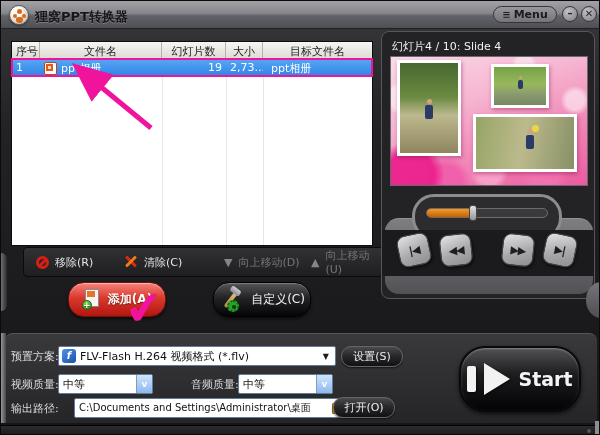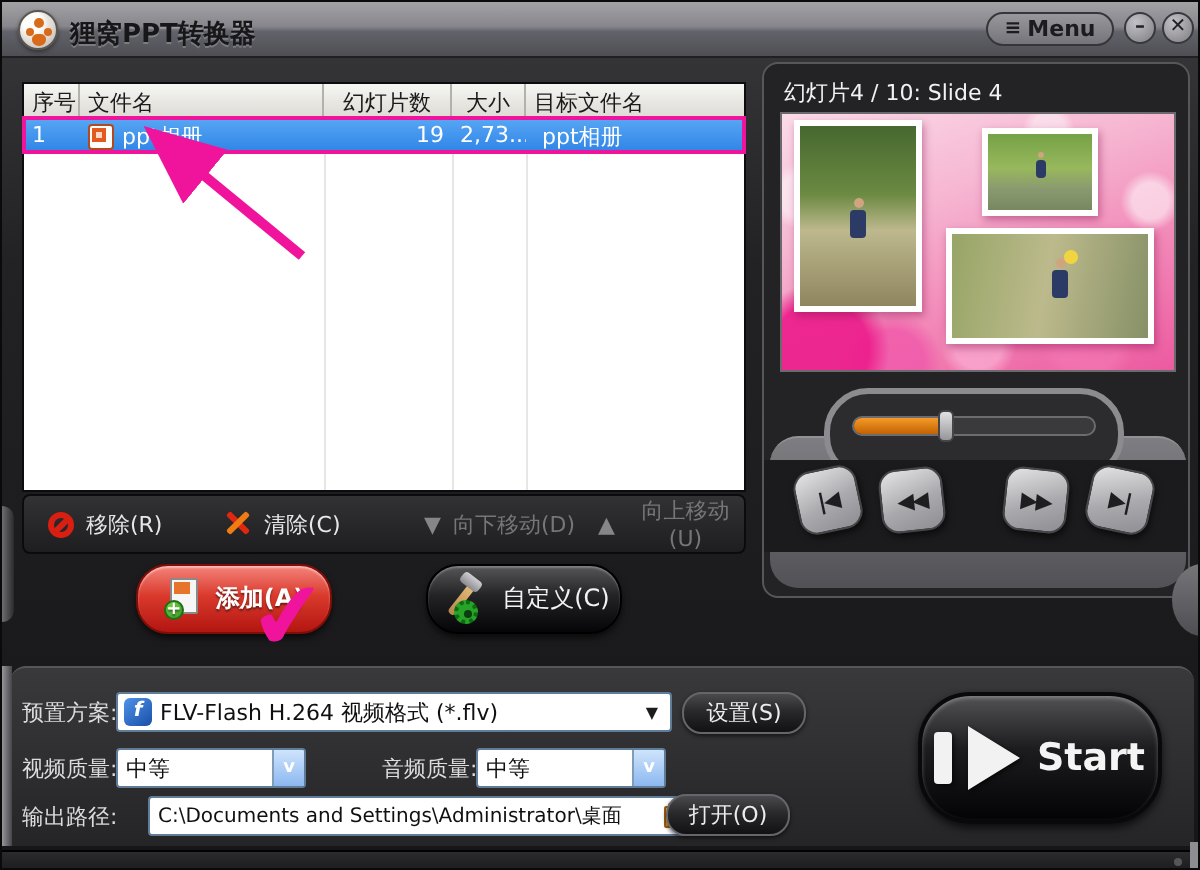"序号" .th { text-align: none -> center }
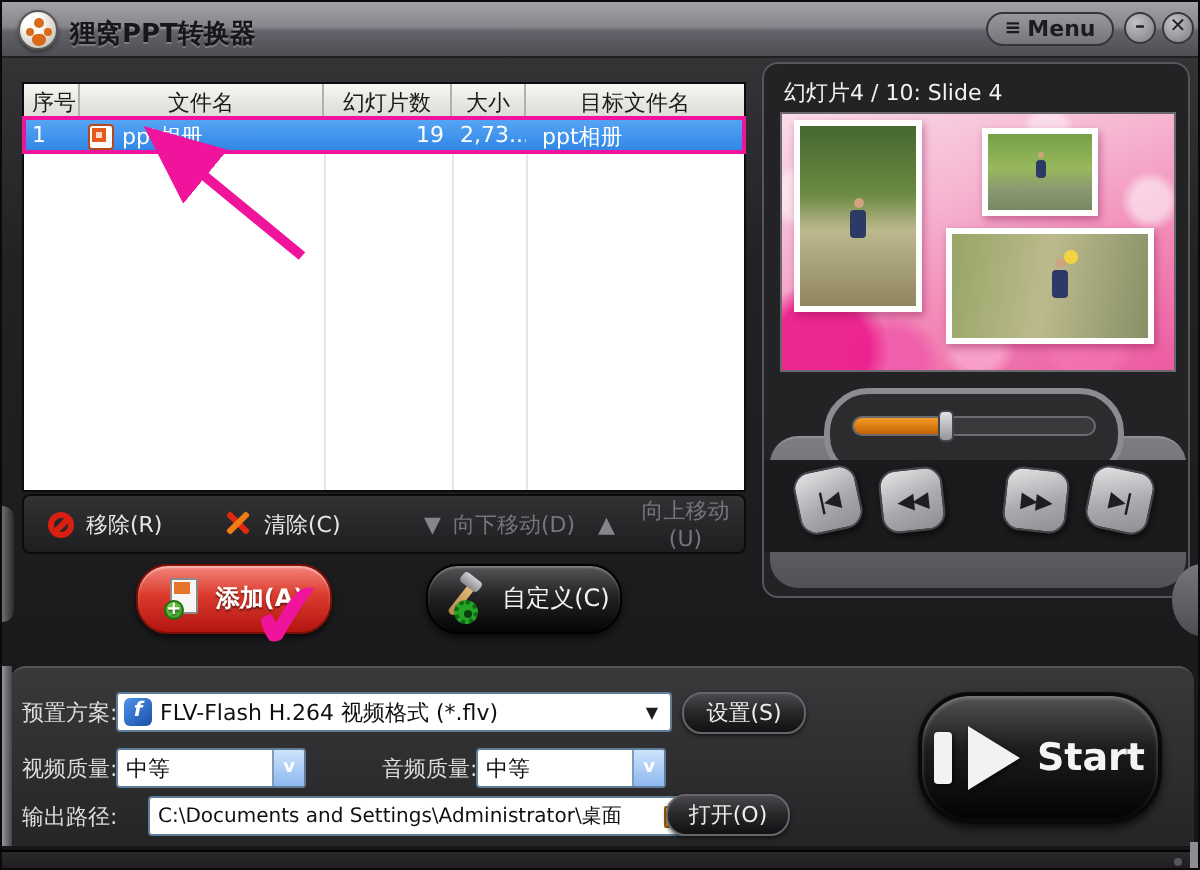"移除(R)" .ltoolbar { left: 10px -> 22px; text-align: center -> none }
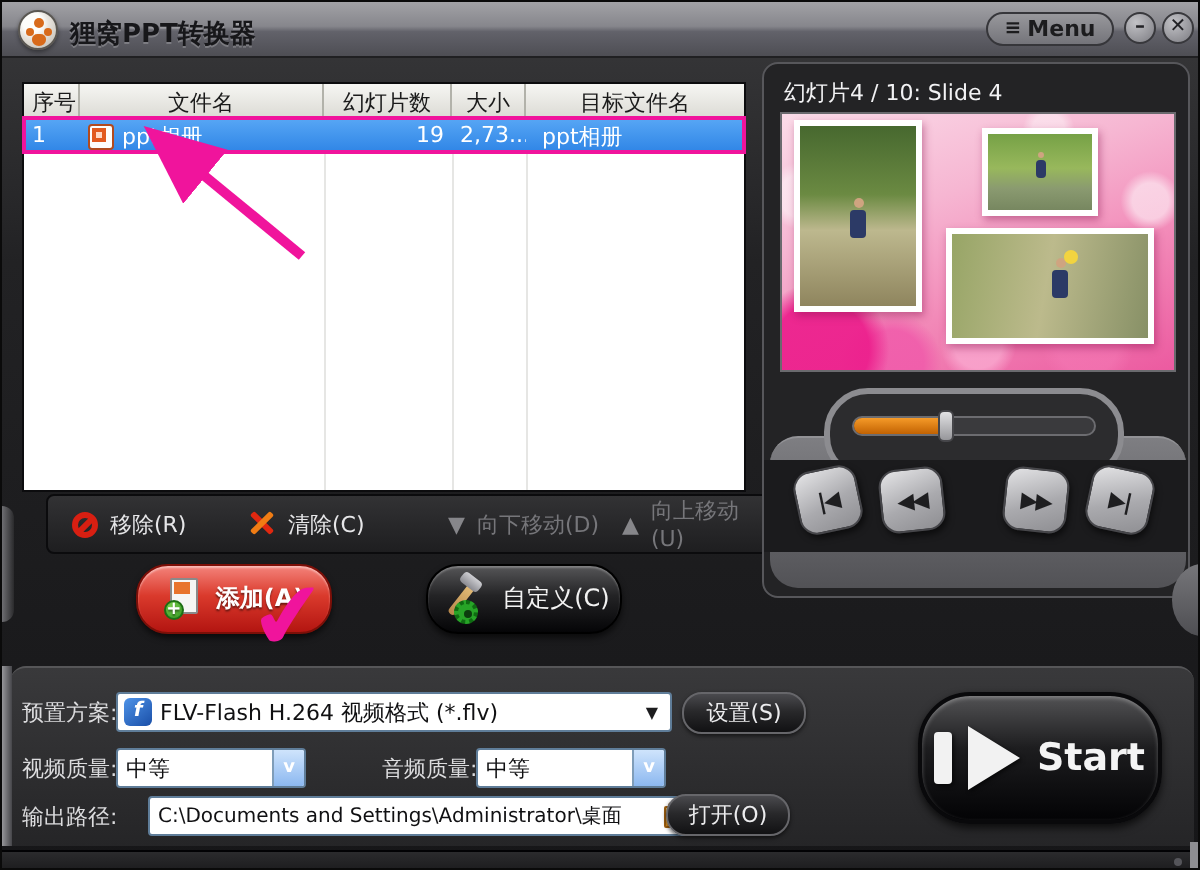"向下移动(D)" span { text: 下 -> 上 }
